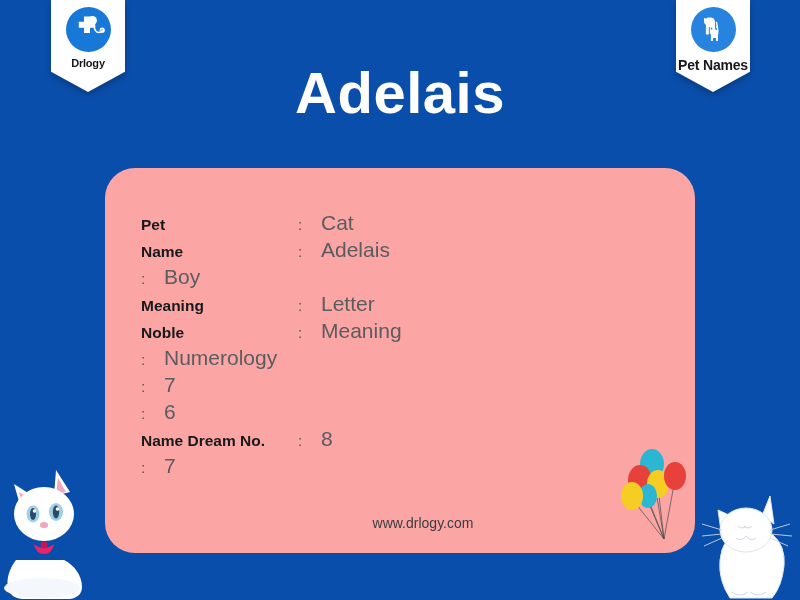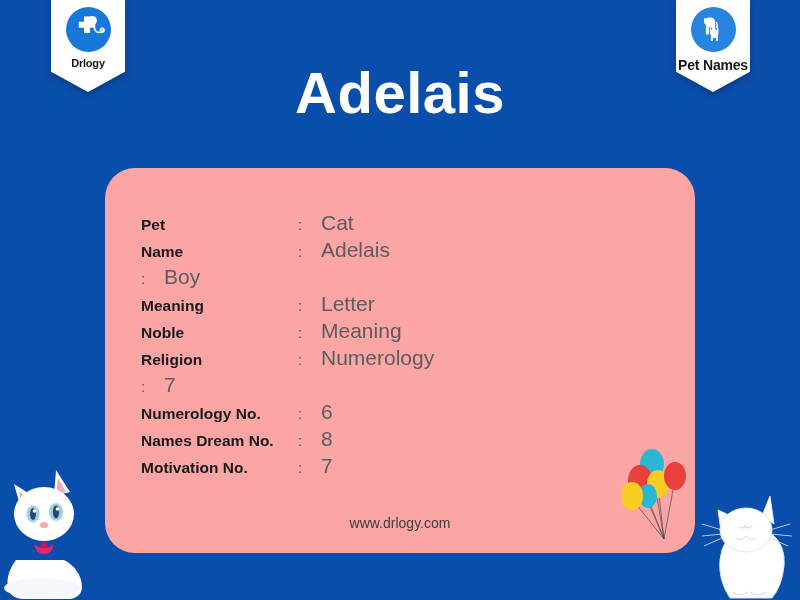"Religion" span.info-label { html: <span>Religion</span> -> none }
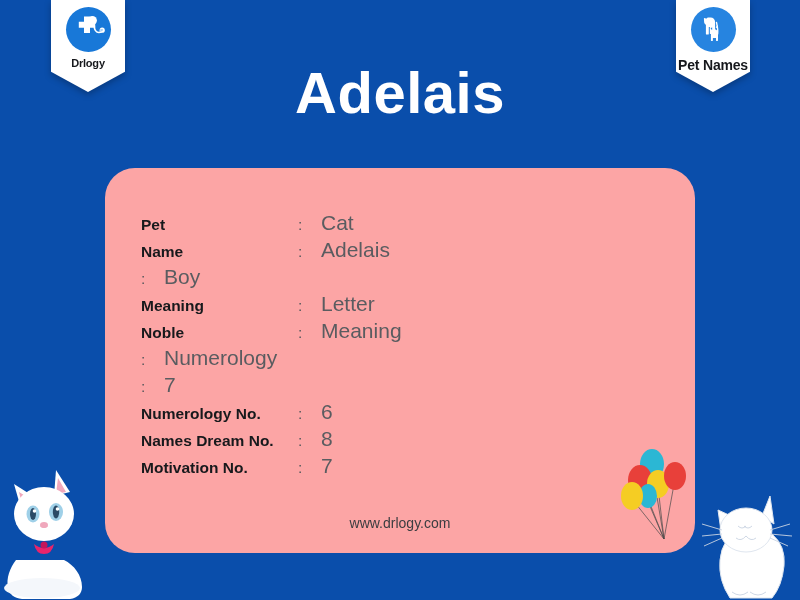"Numerology No." span.info-label { html: <span>Numerology No.</span> -> none }
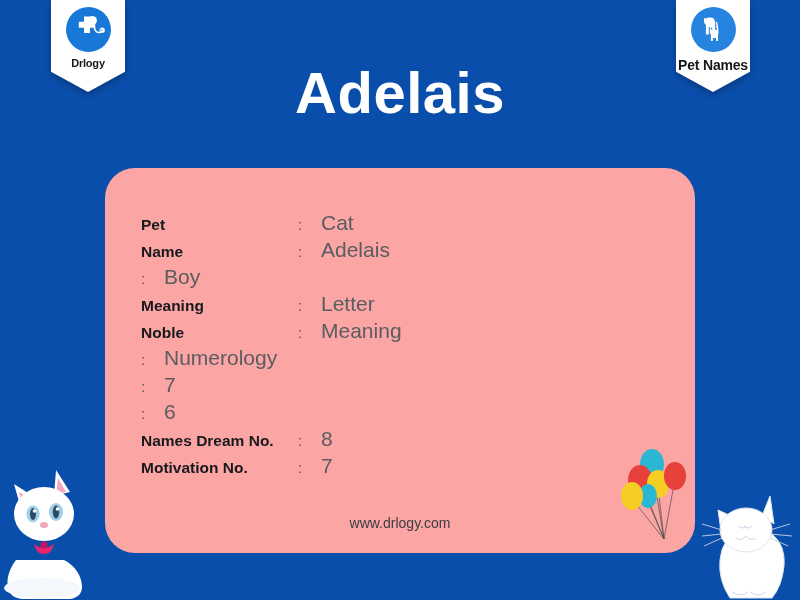"Names Dream No." span.info-label { text: Names -> Name }
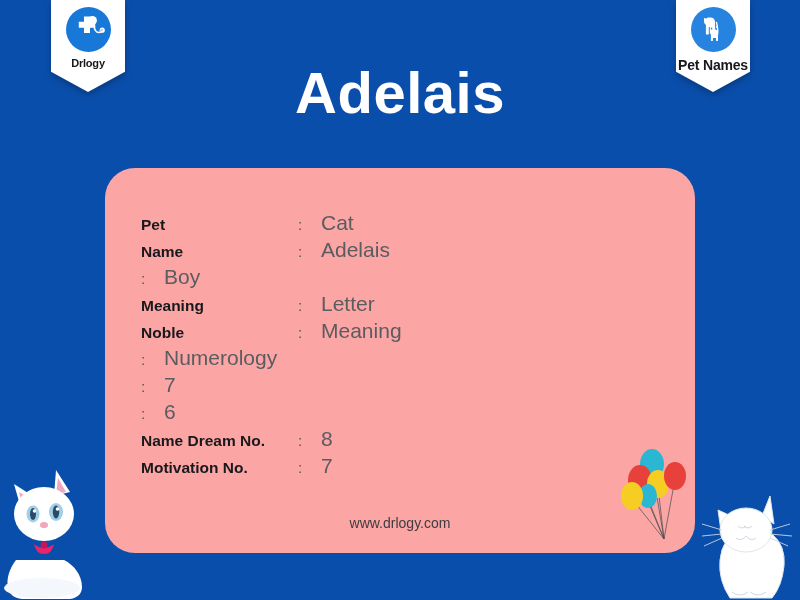"Motivation No." span.info-label { html: <span>Motivation No.</span> -> none }
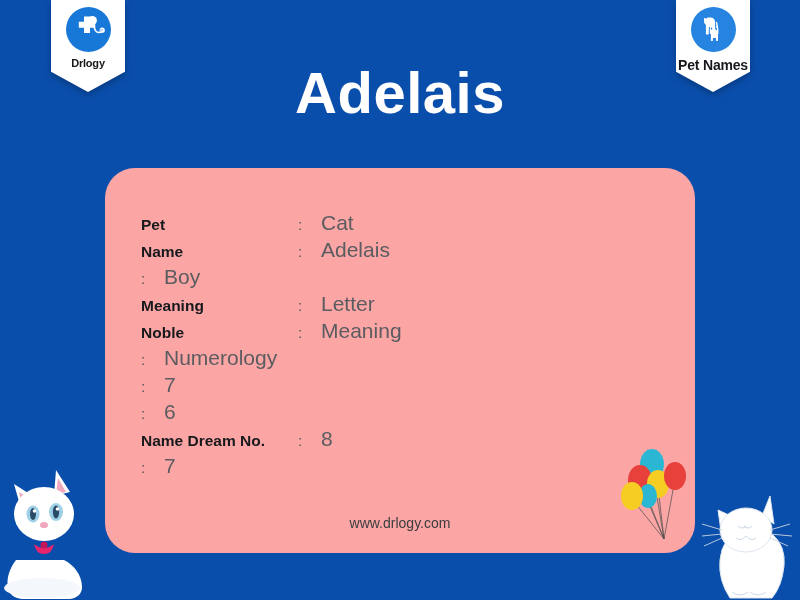"www.drlogy.com" .card-footer { padding-left: none -> 23px }
